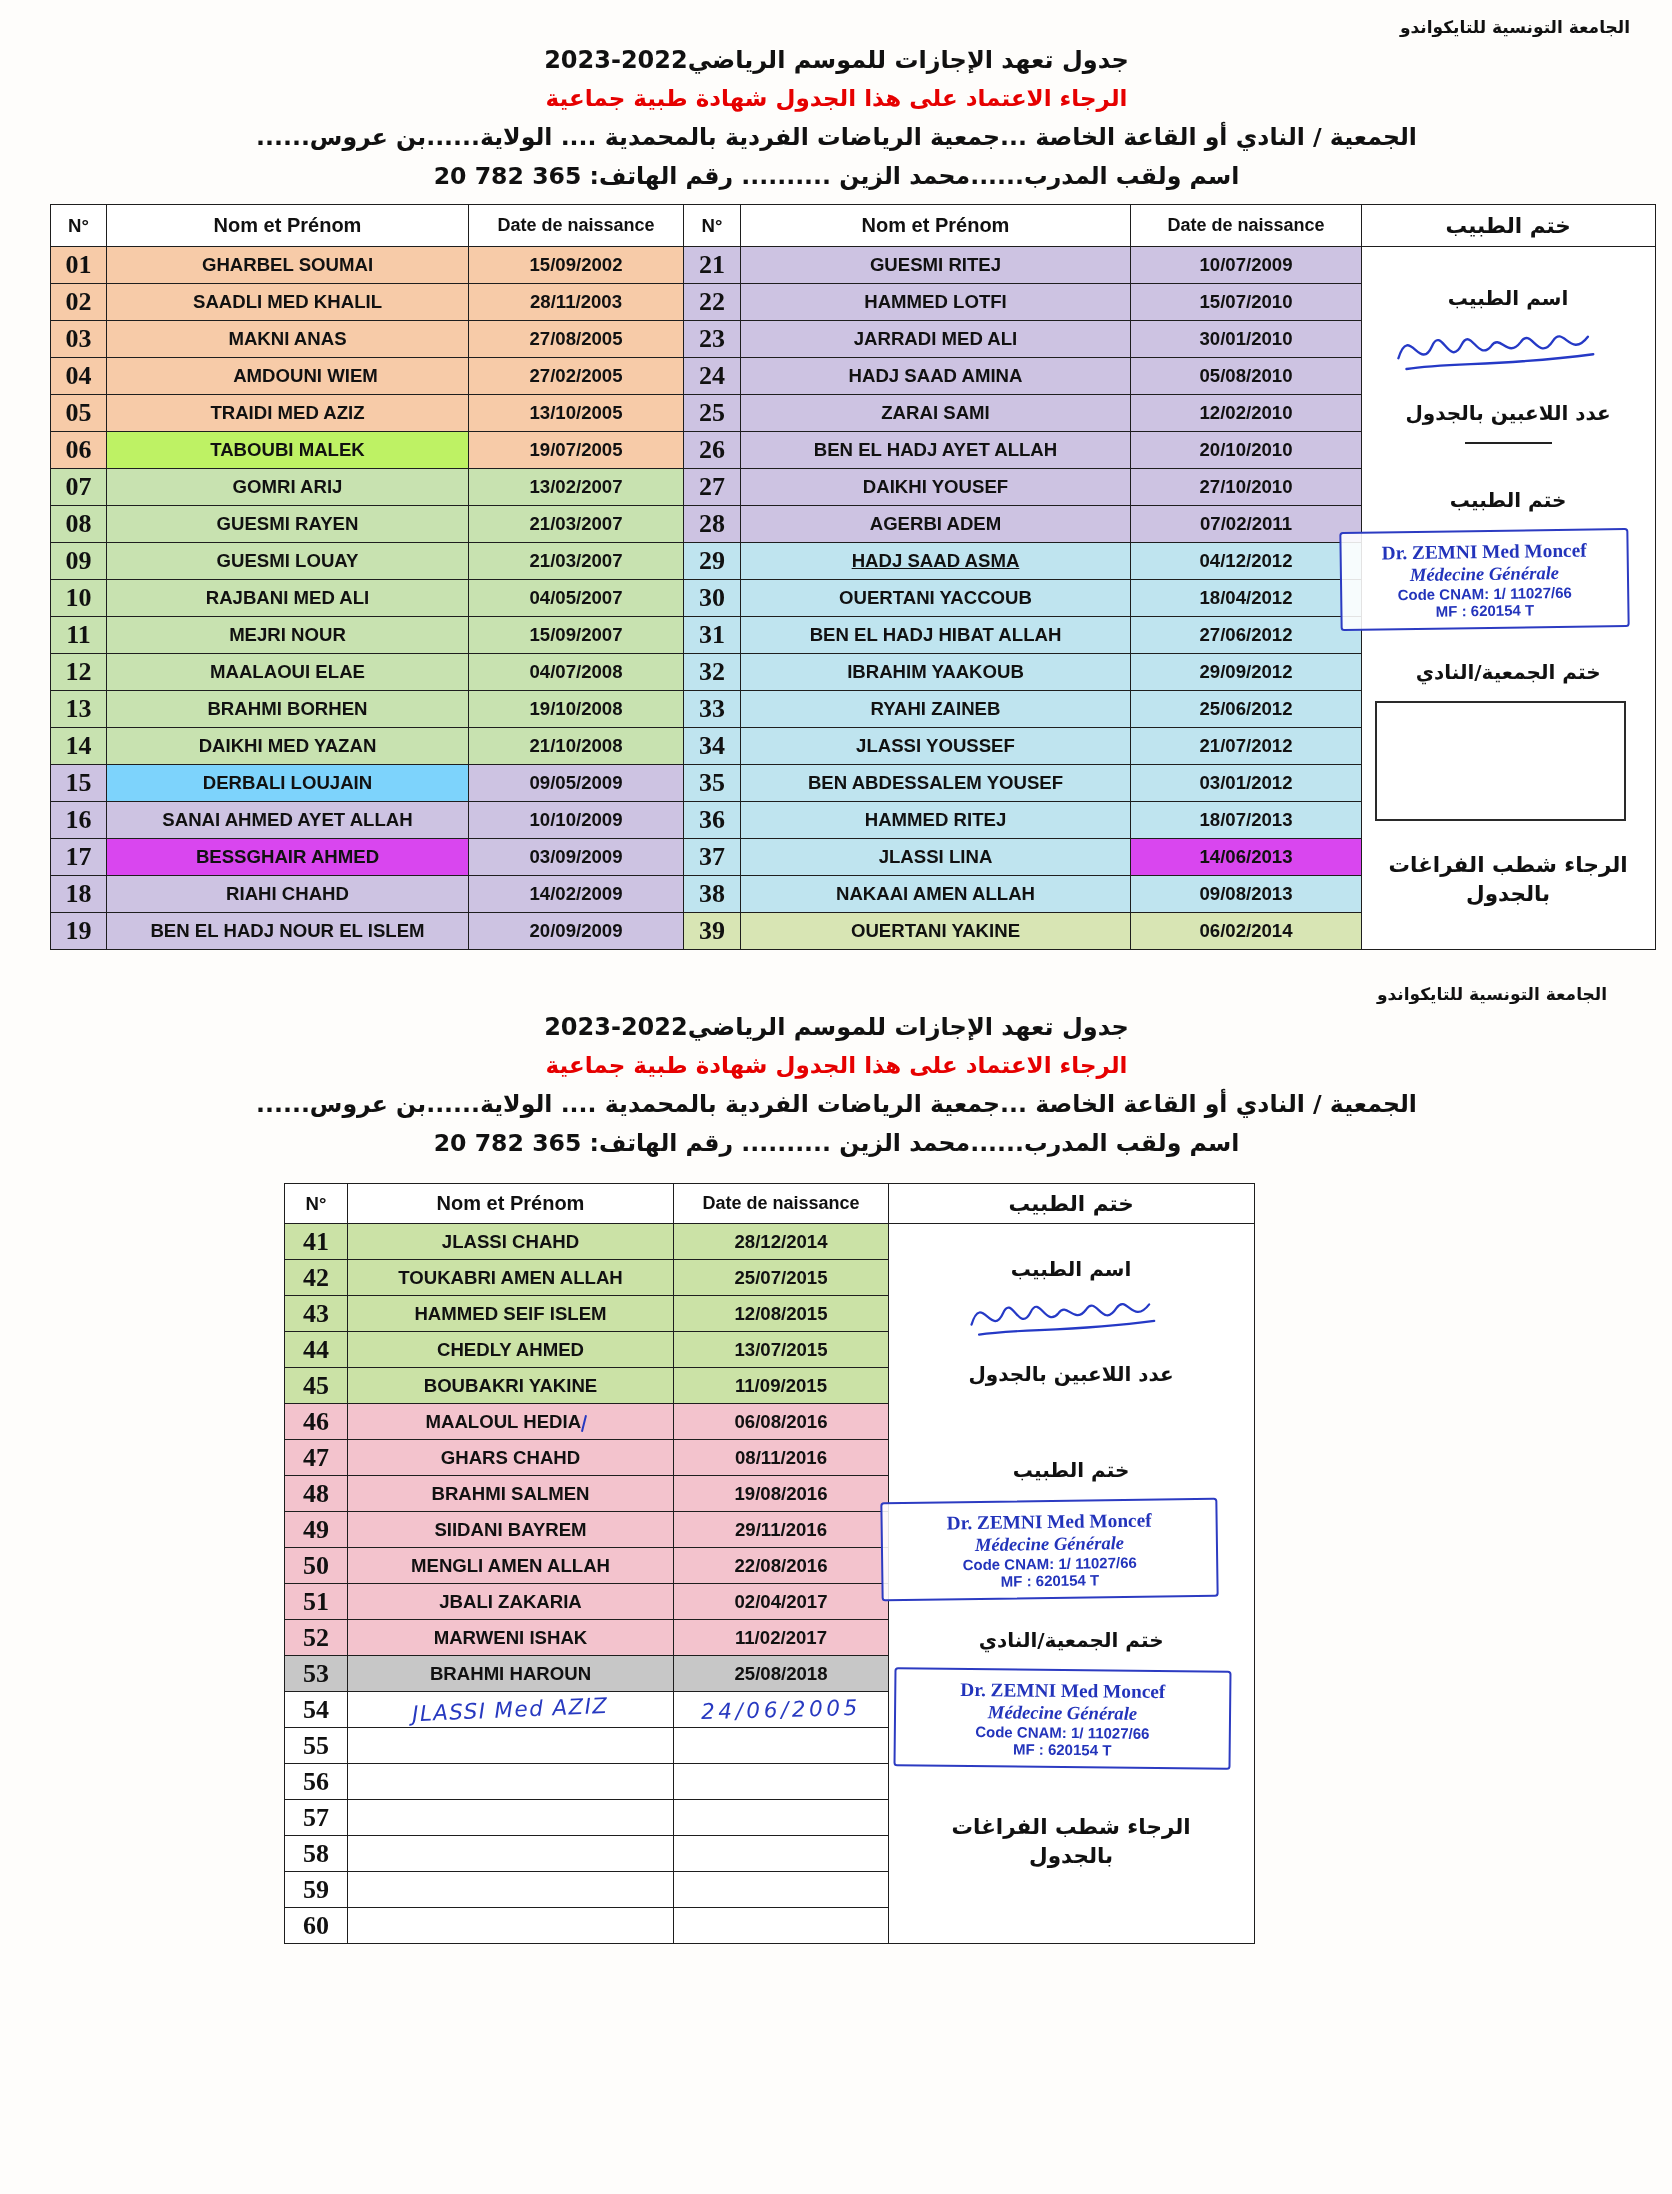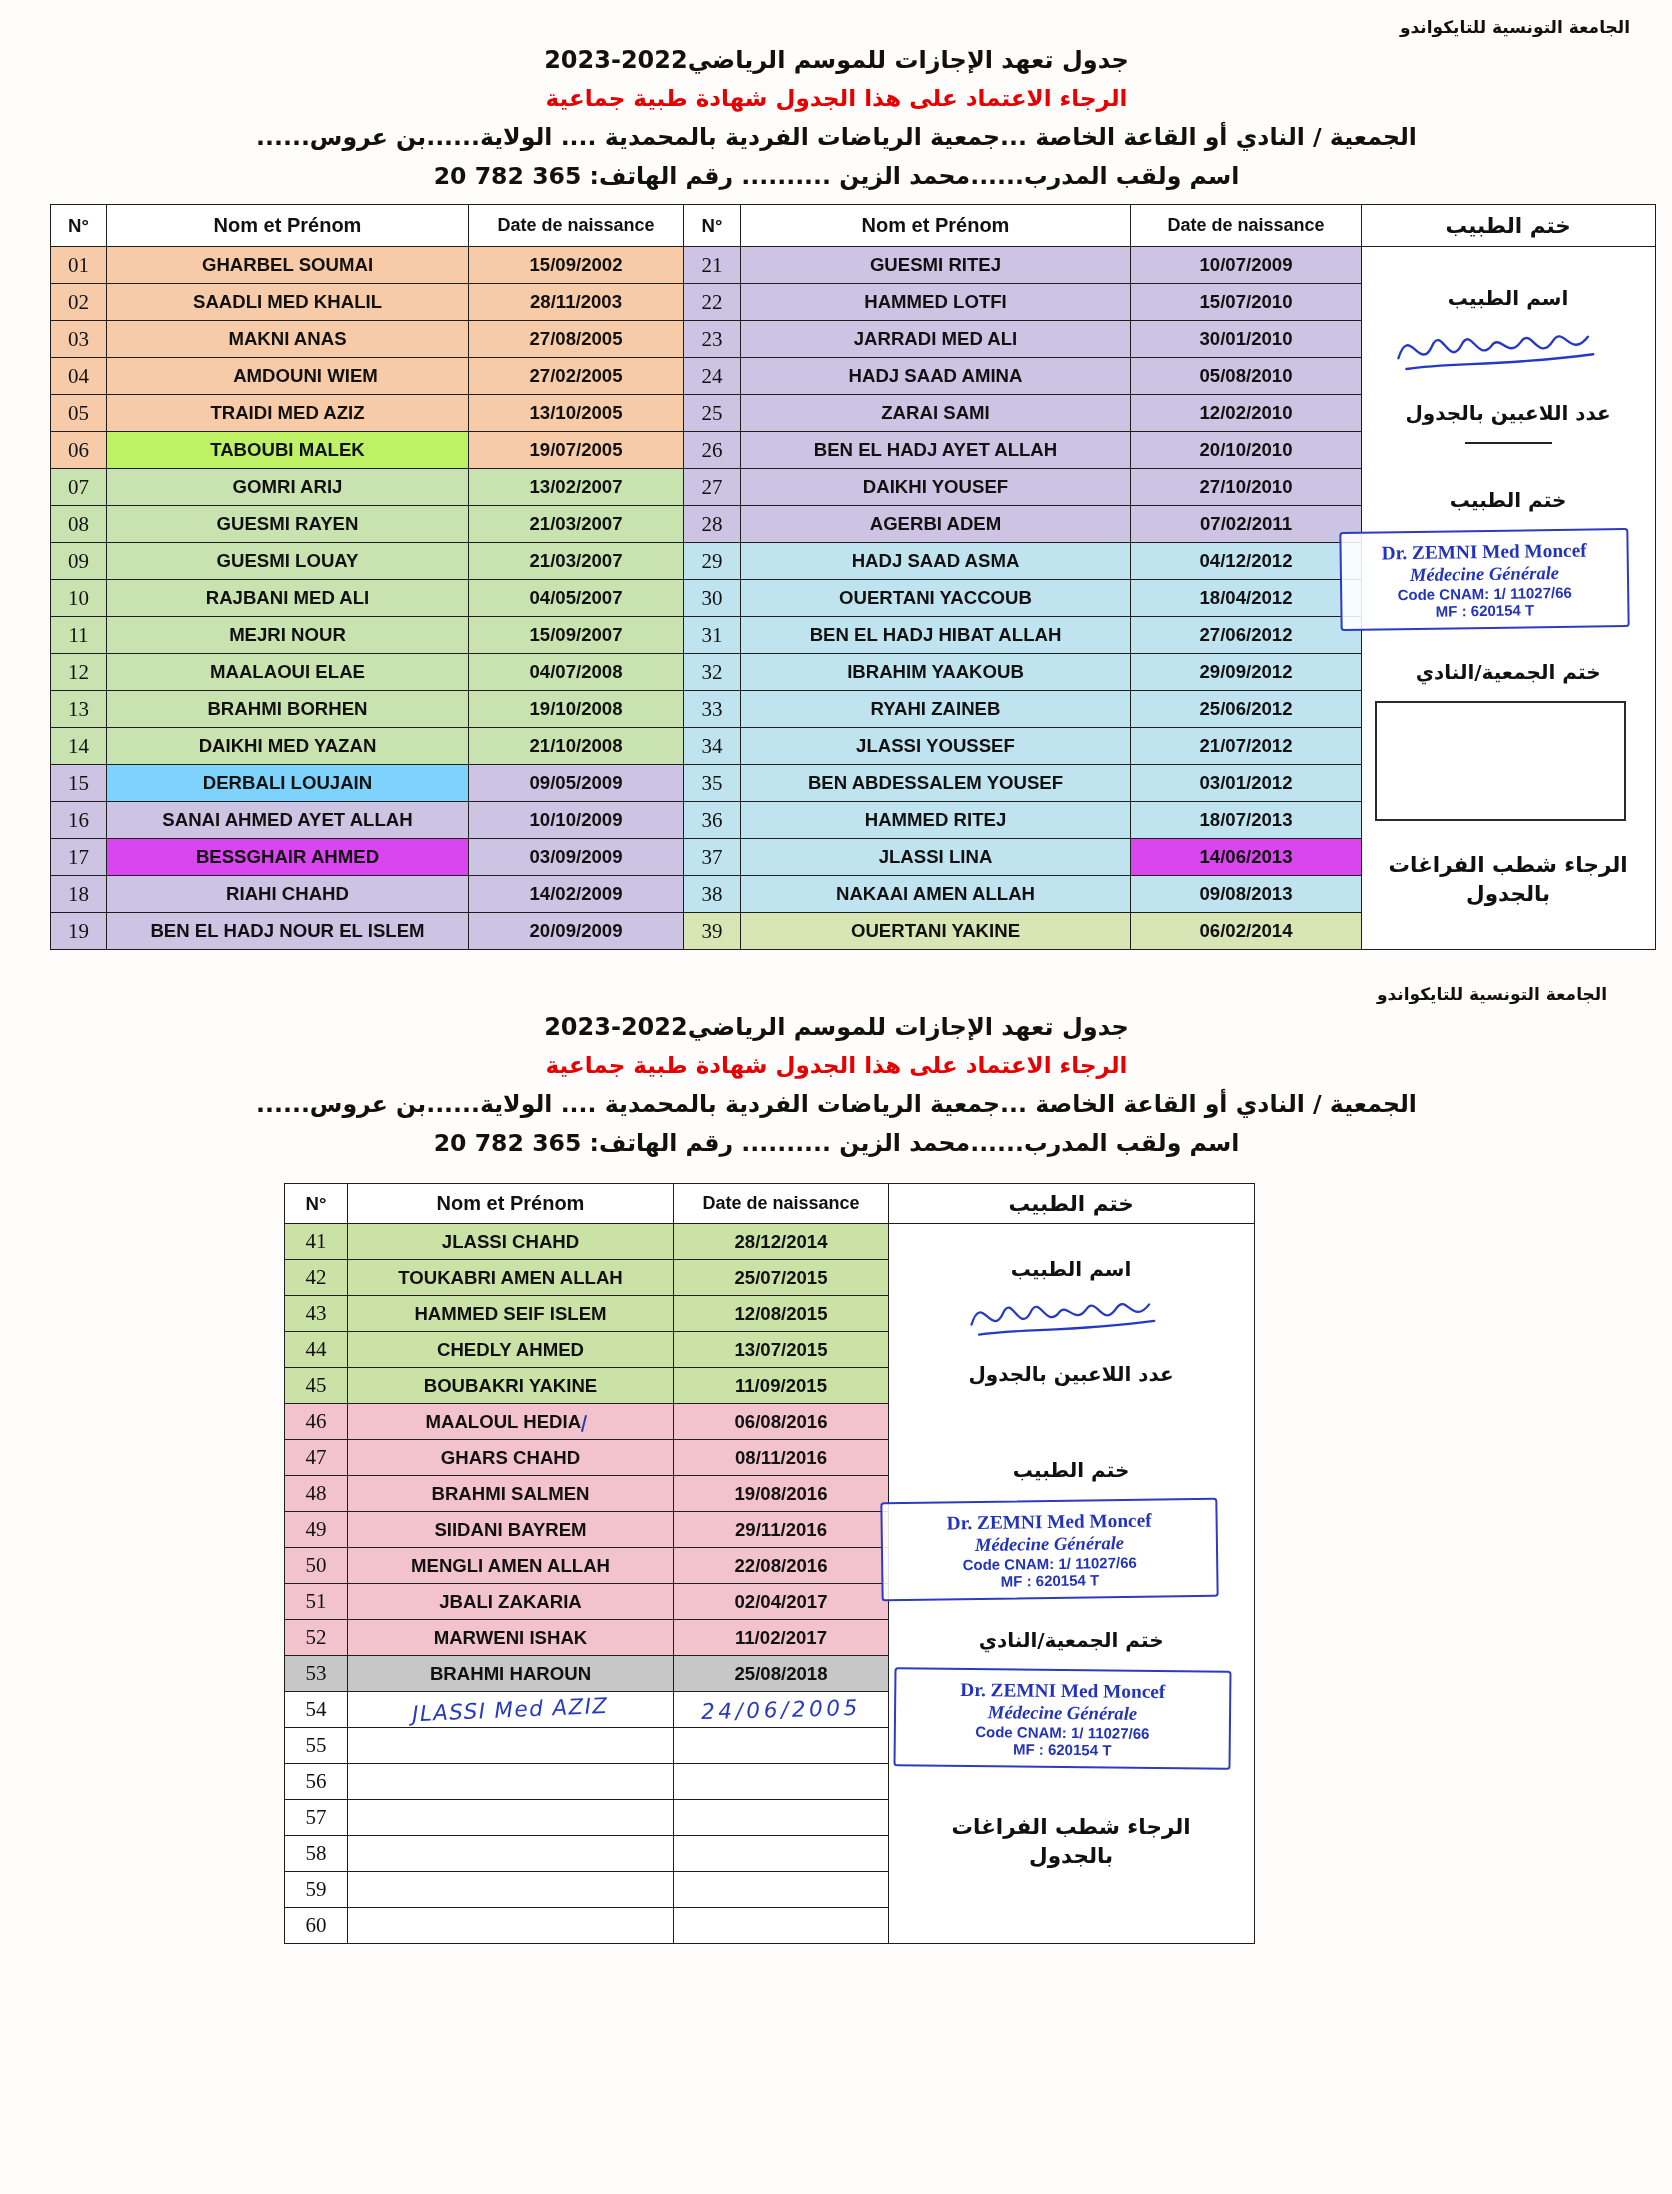"01" td.c-num { font-size: 21px -> 26px; font-weight: 400 -> 700 }
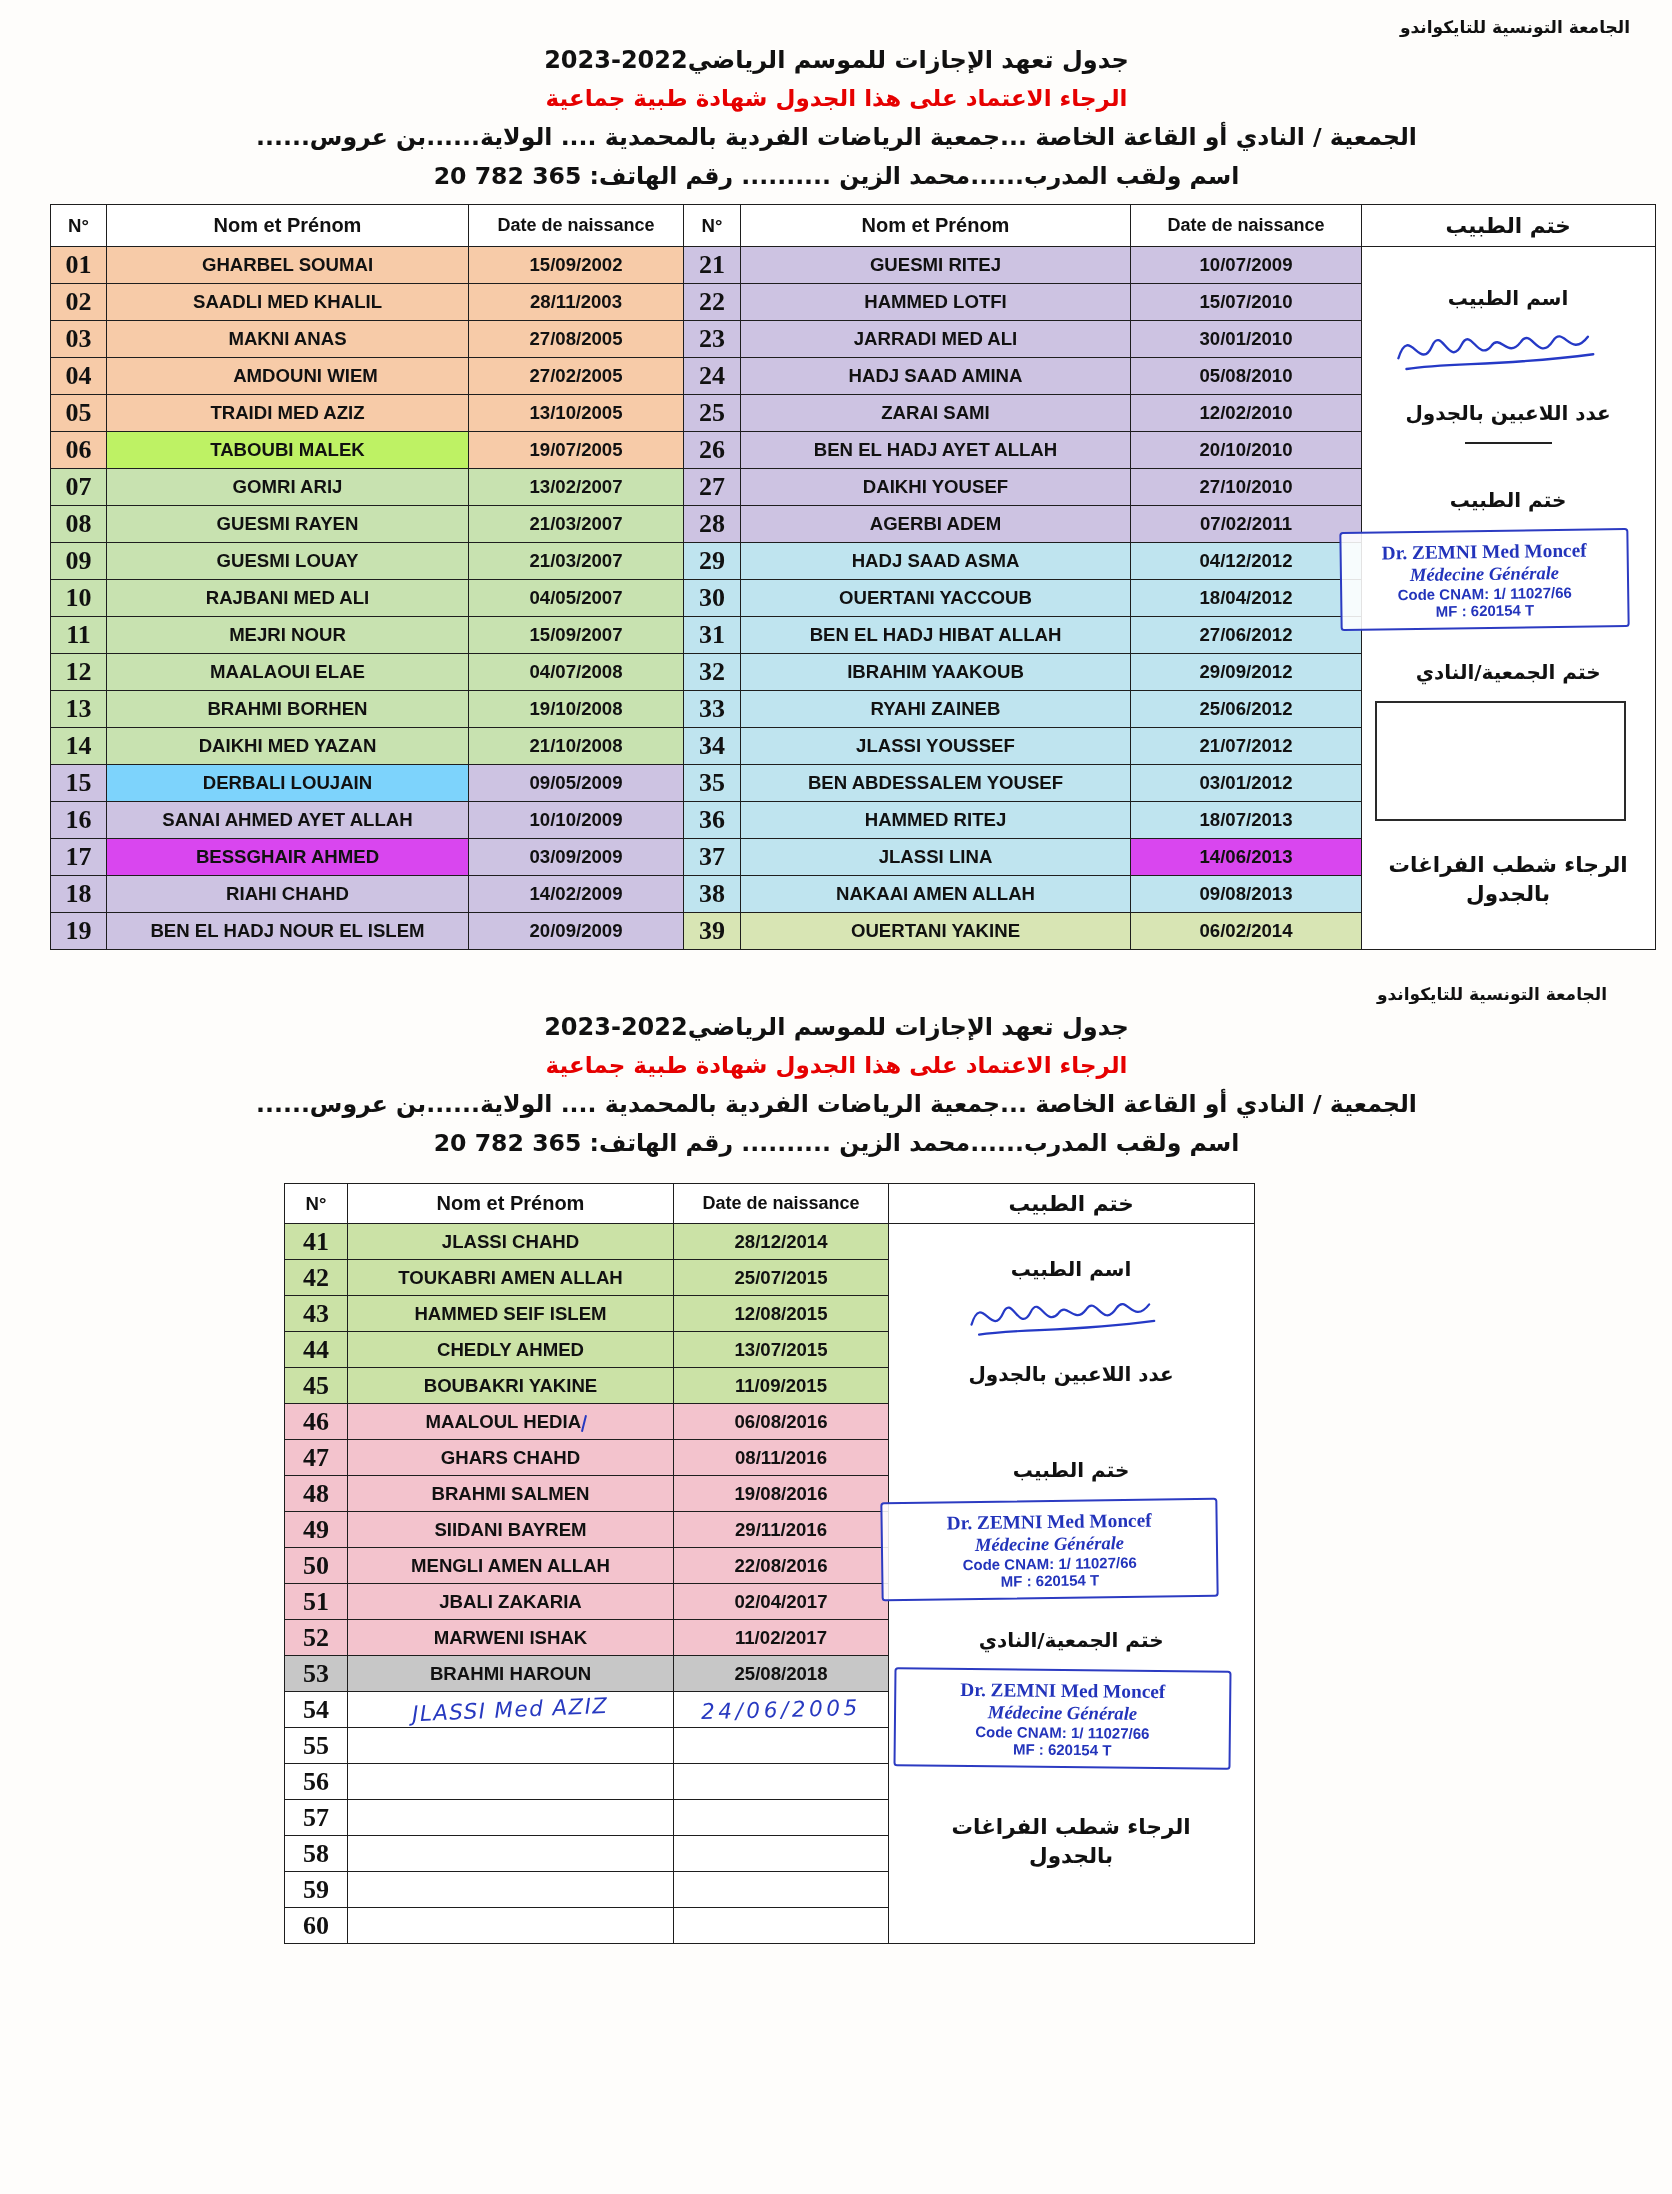"HADJ SAAD ASMA" td.c-name { text-decoration: none -> underline }
